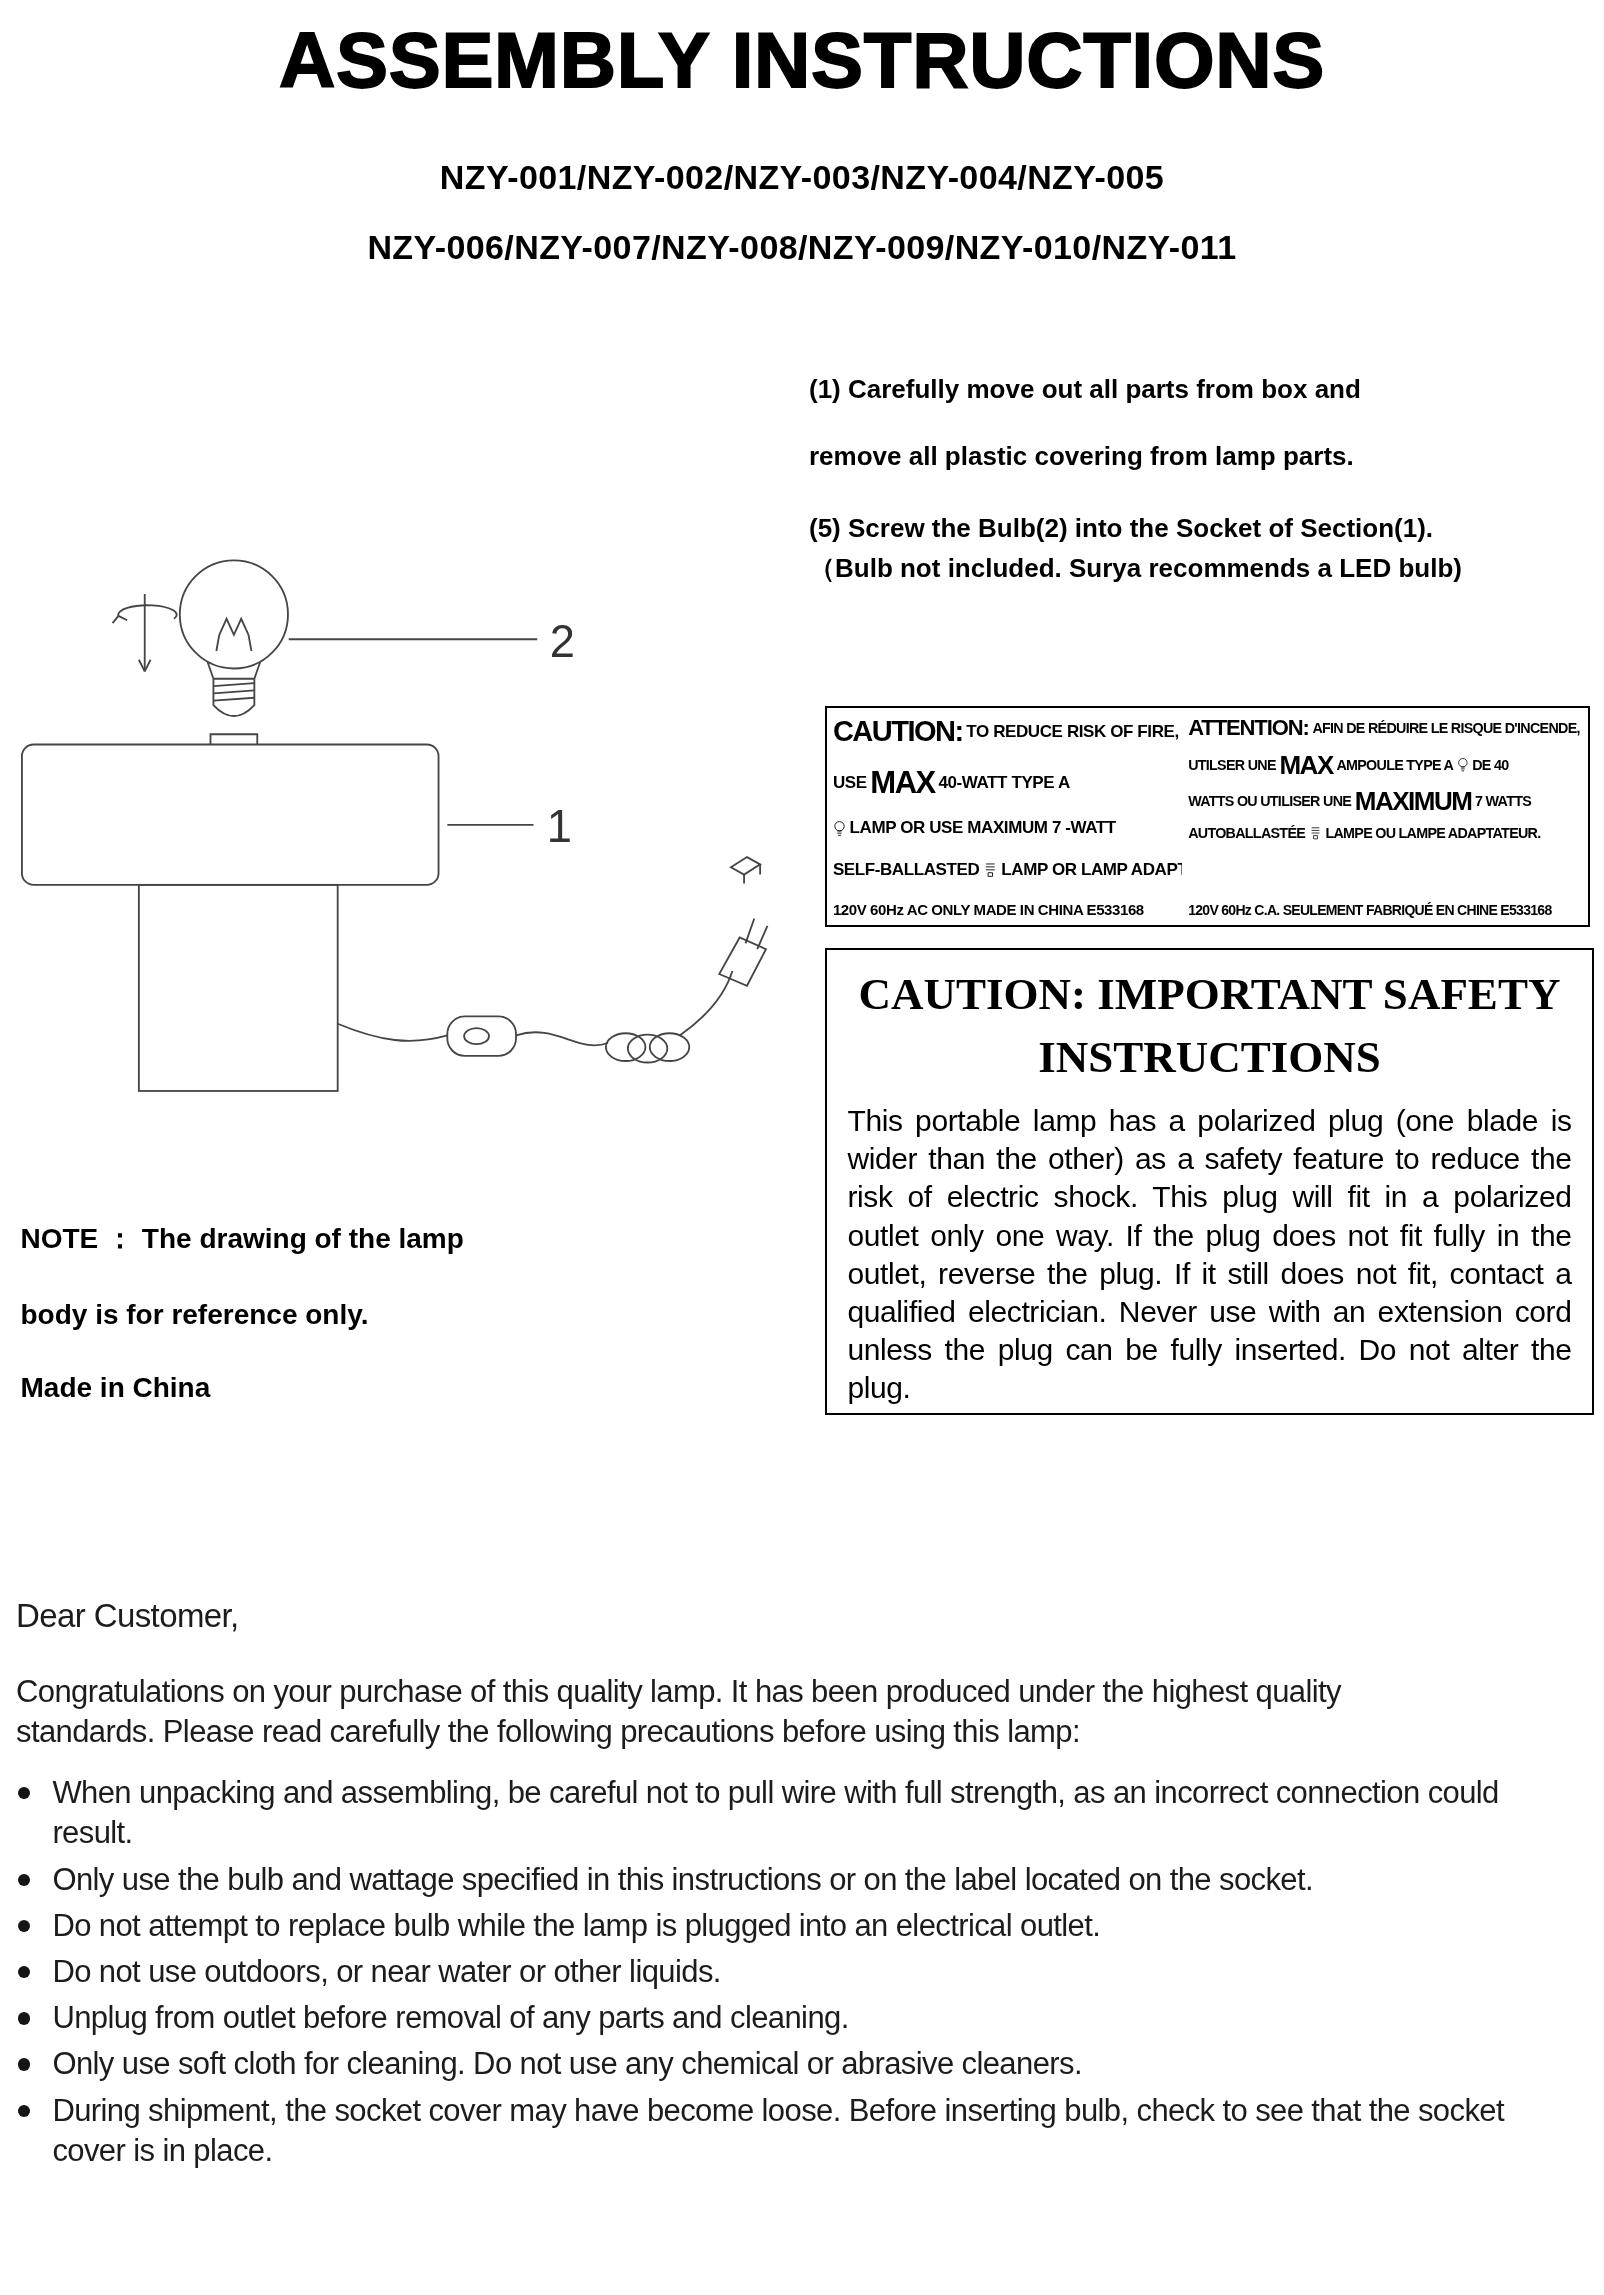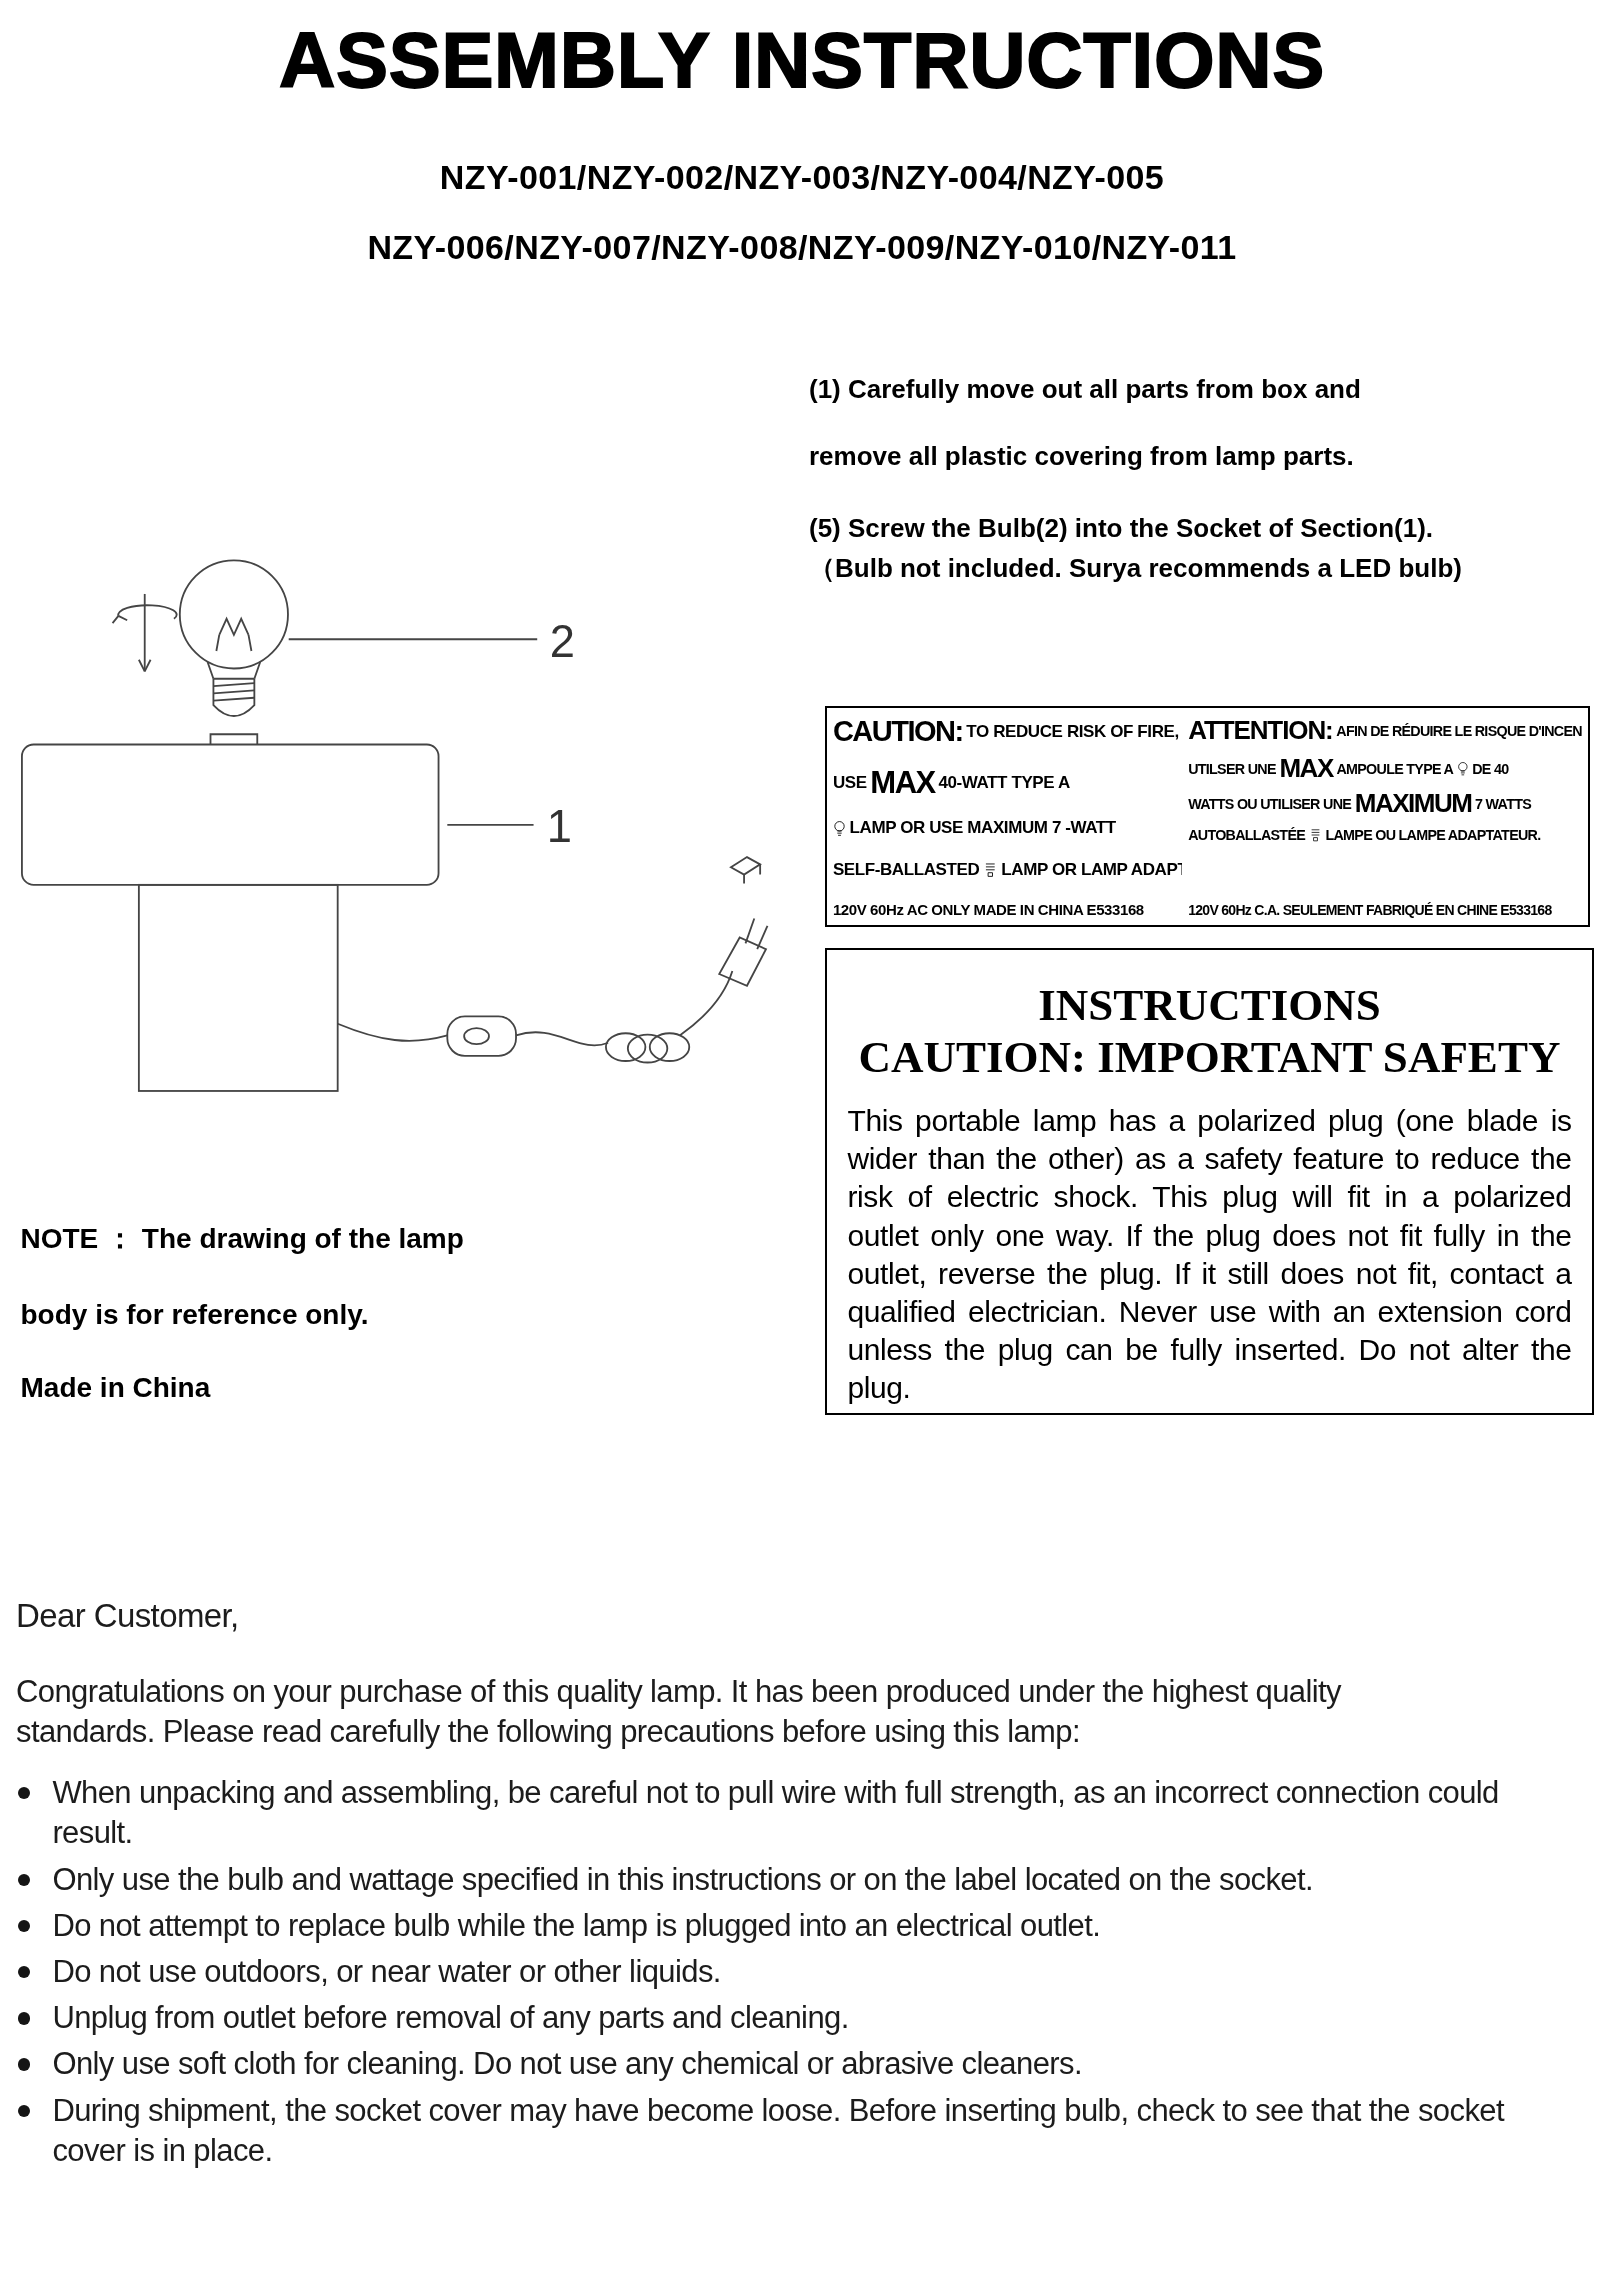"ATTENTION:" .cl-fr .cl-head { font-size: 26px -> 22px }
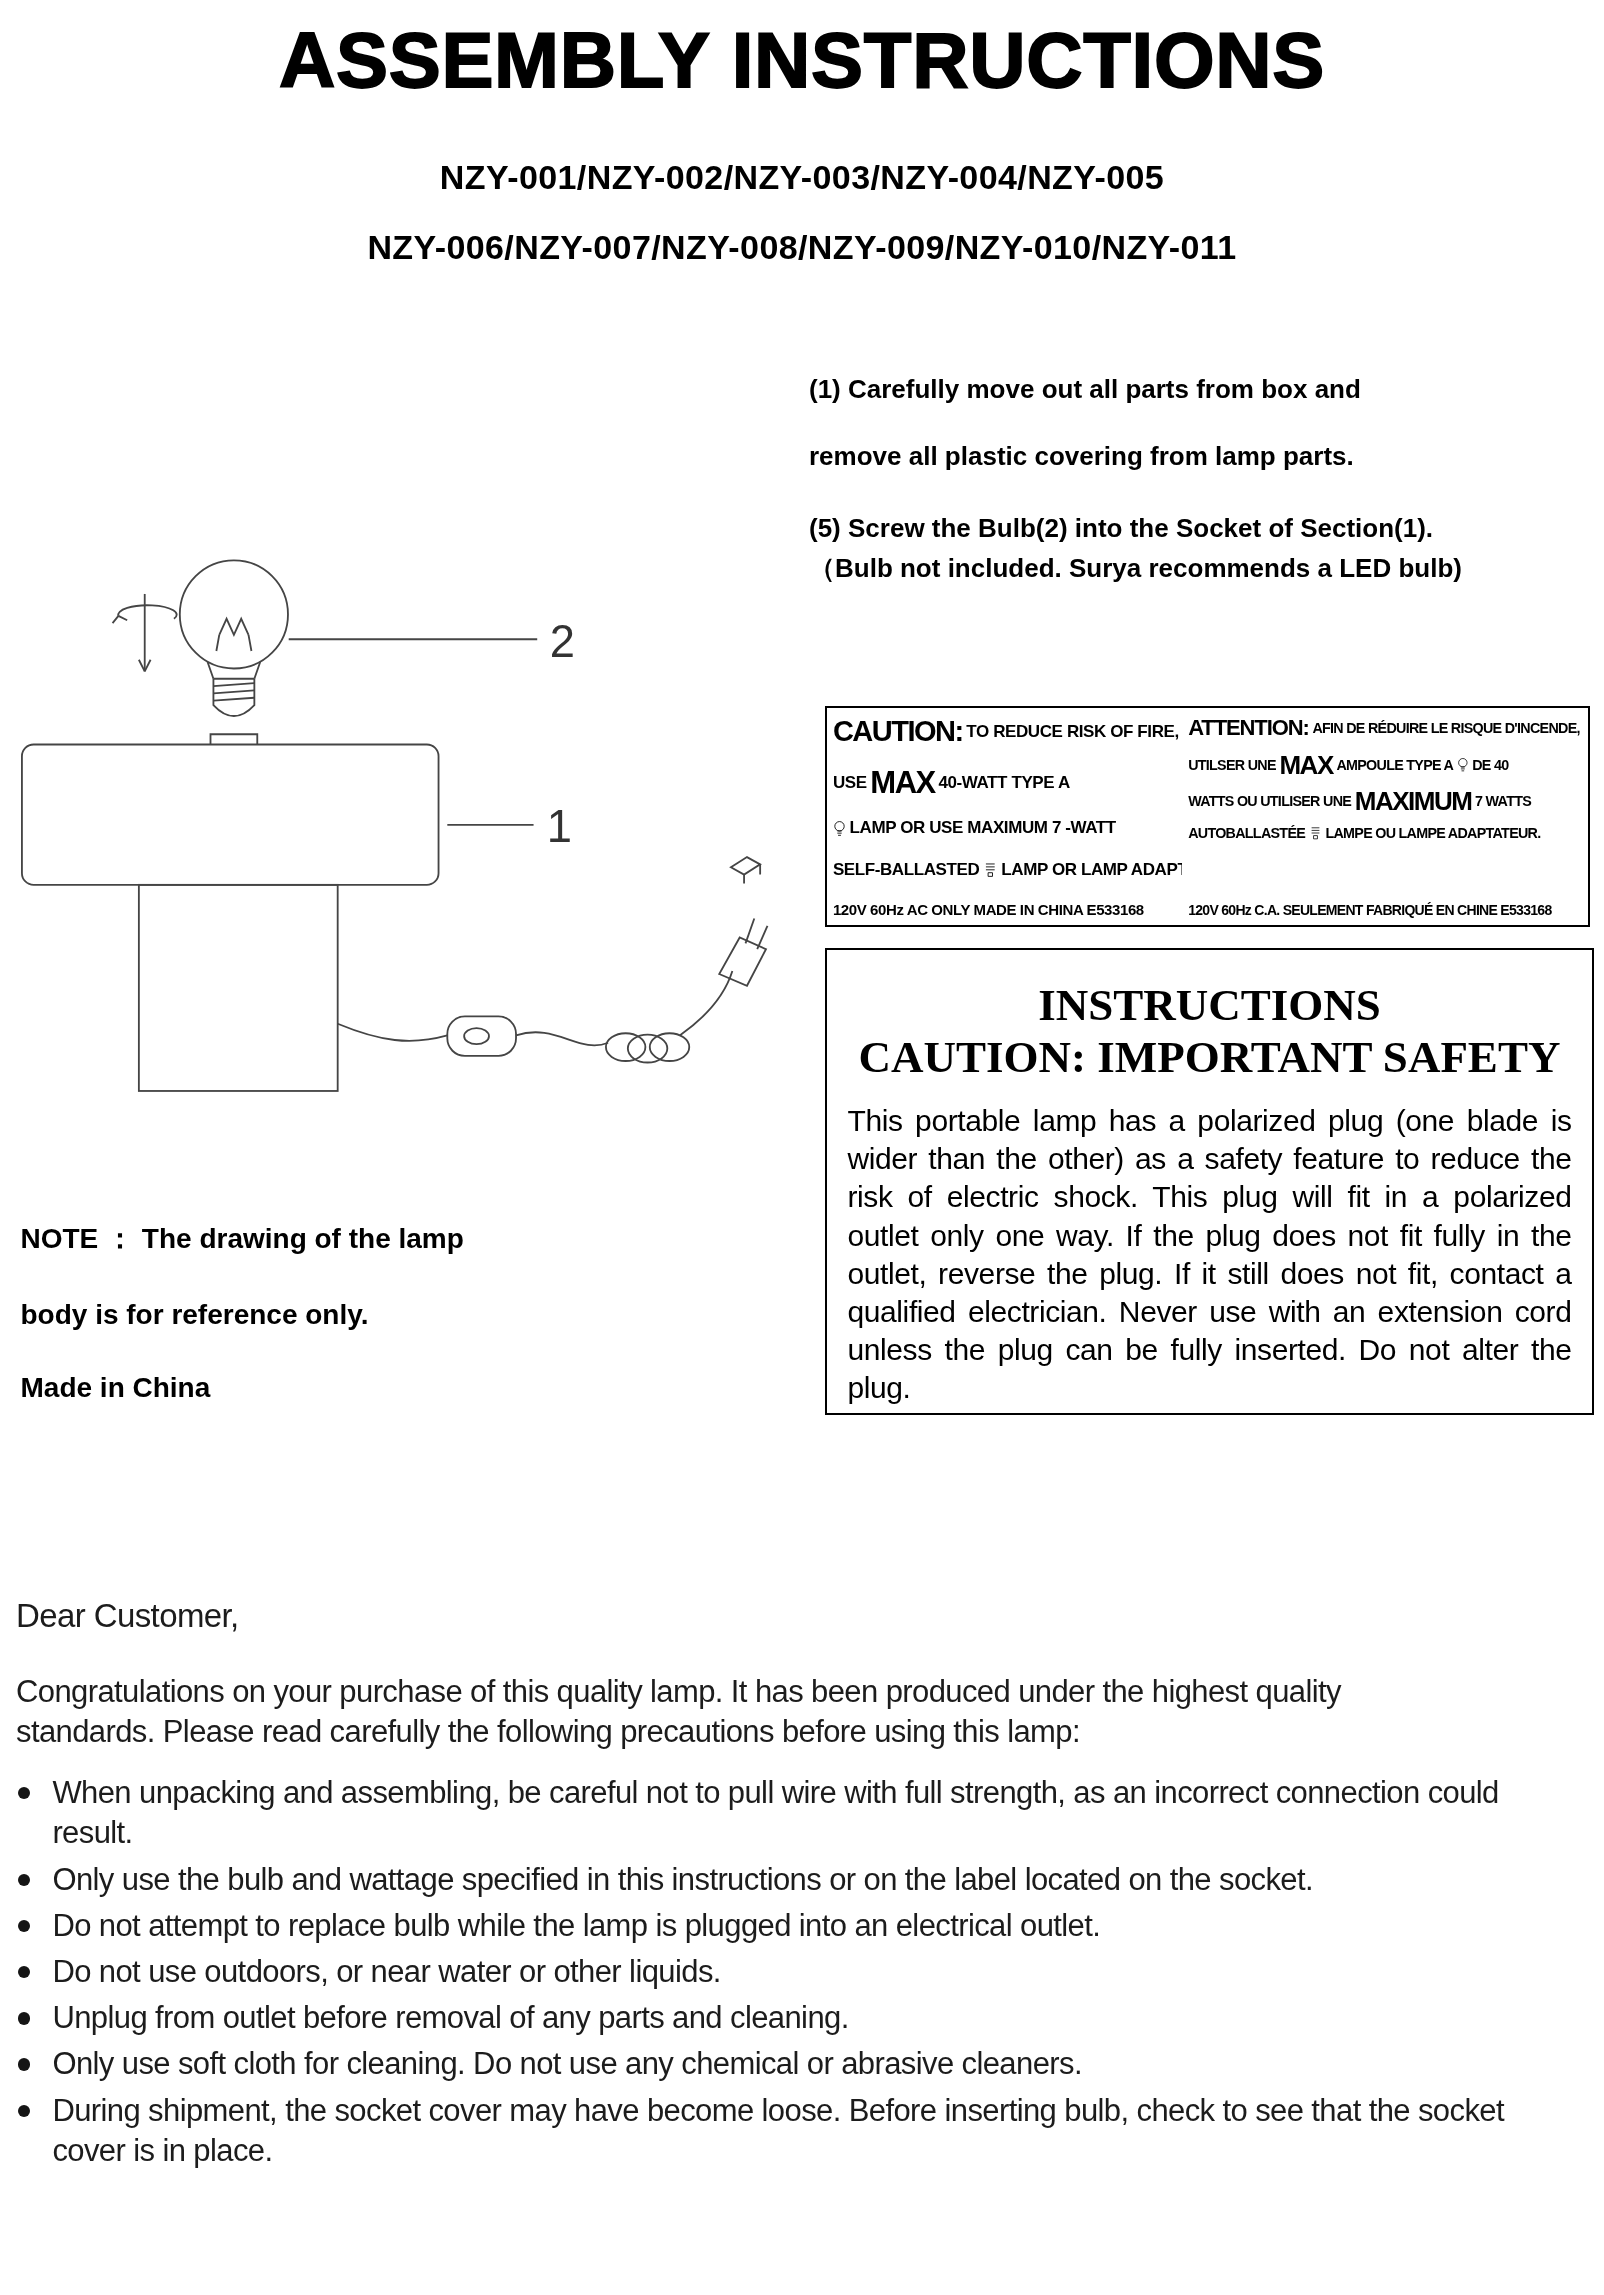"INSTRUCTIONS" p.sb-title { order: before "CAUTION: IMPORTANT SAFETY" -> after "CAUTION: IMPORTANT SAFETY" }
